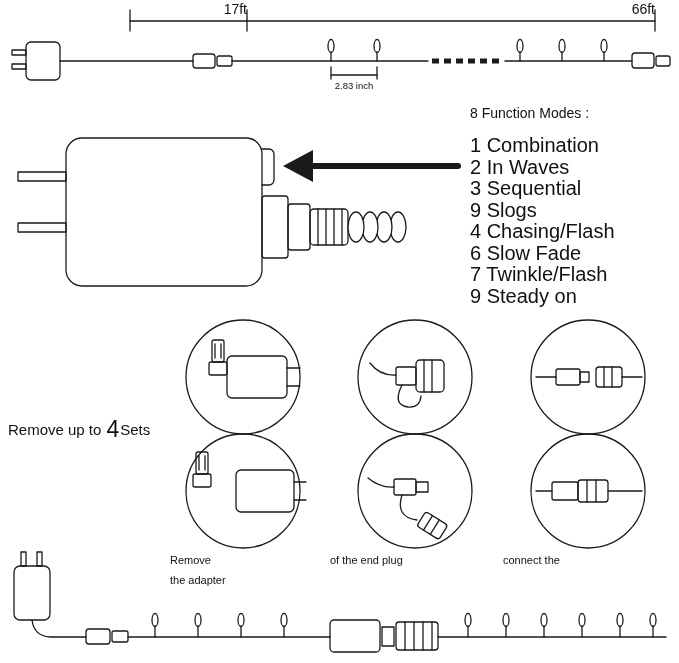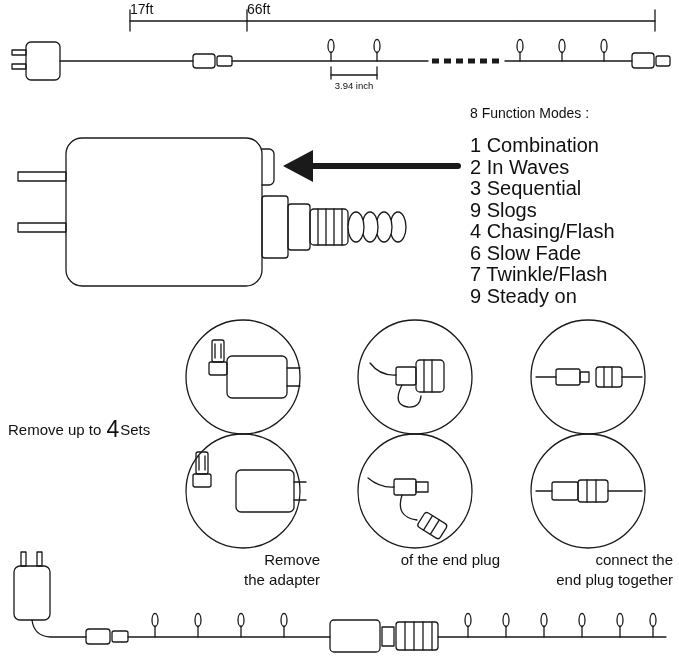"17ft" .dim { text-align: left -> right }
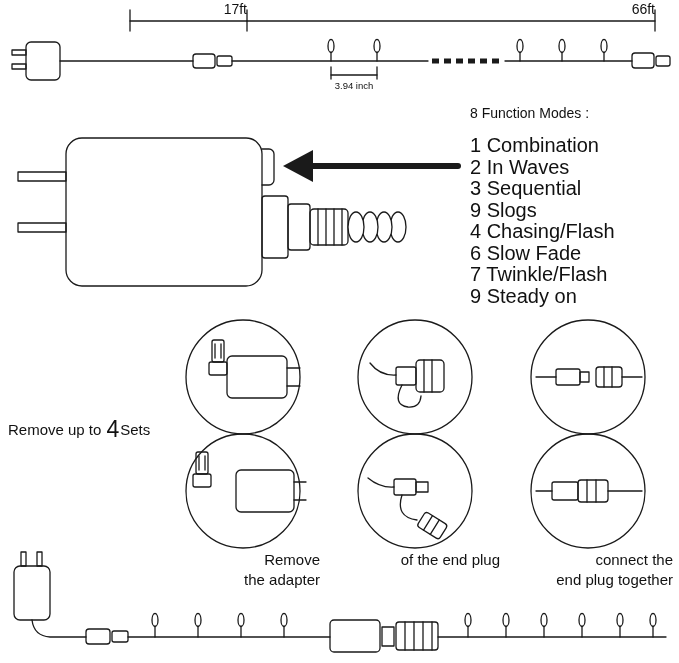"3.94 inch" div.abs { text: 3.94 -> 2.83 }
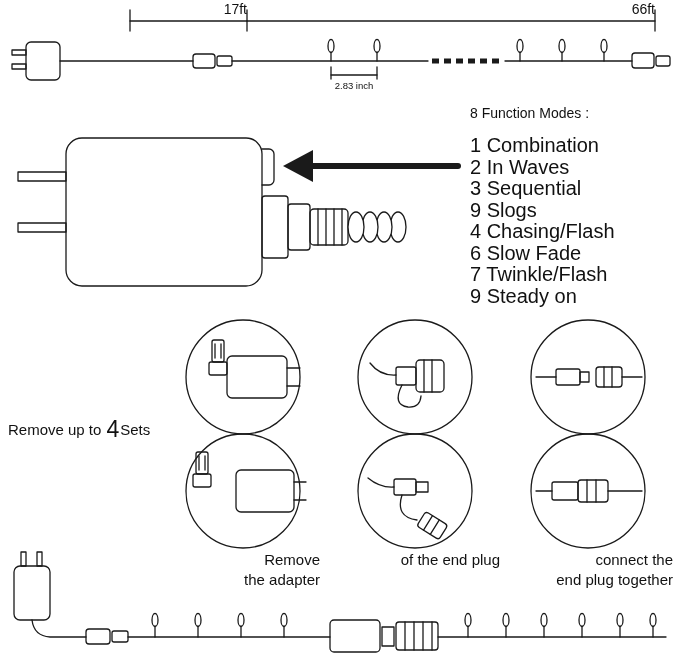"Remove" .caption { font-size: 15px -> 11px; text-align: right -> left }
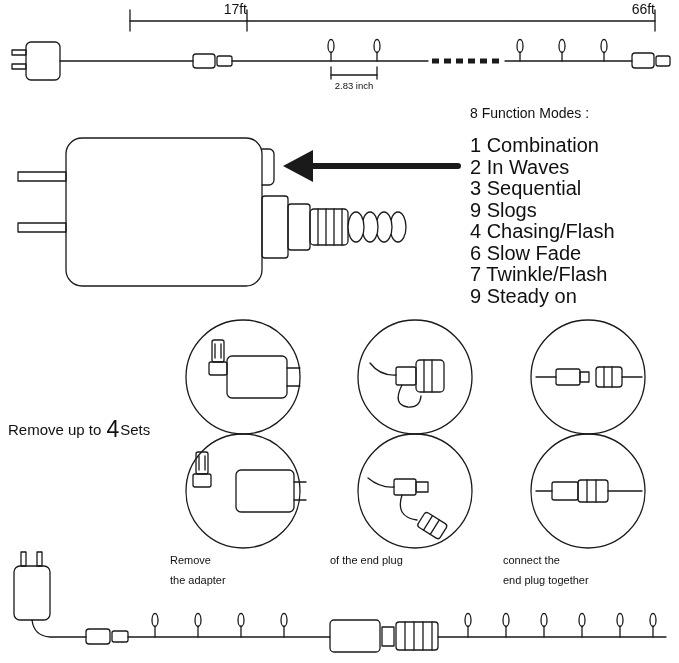"end plug together" div { html: <div>end plug together</div> -> none }
